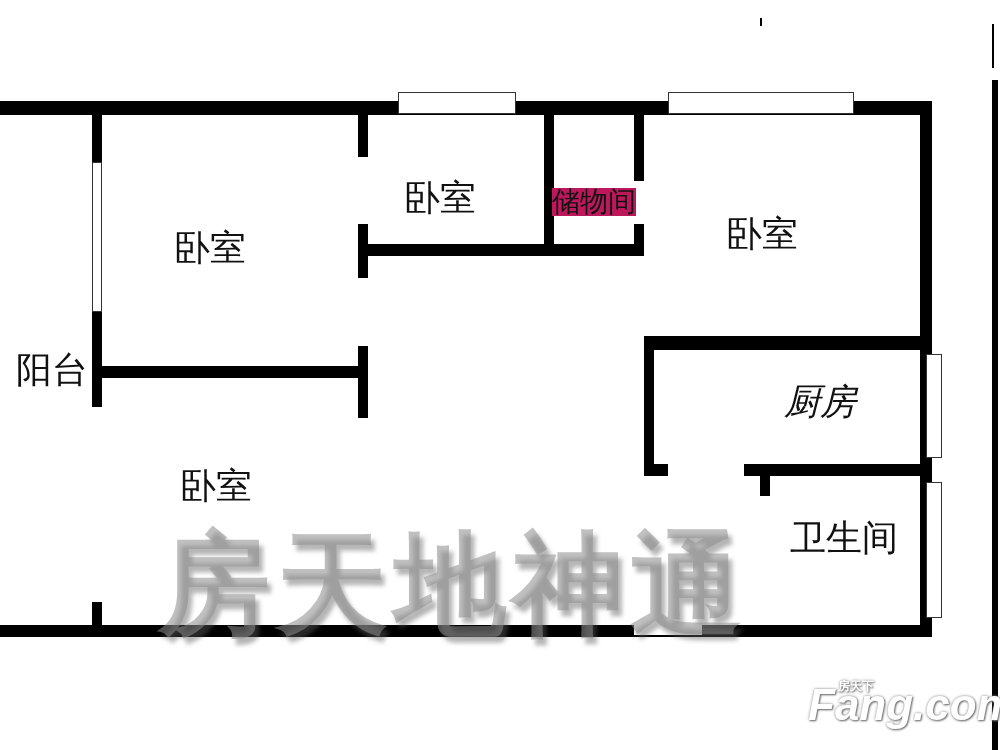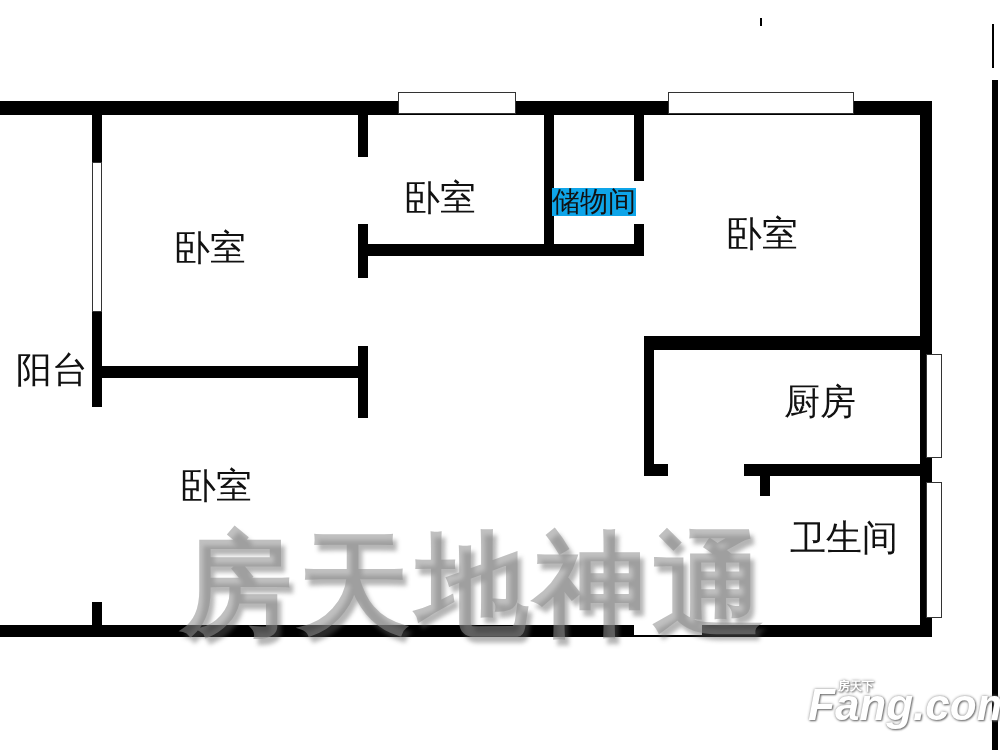"储物间" div.lbl { background: #0ea5e9 -> #be185d }
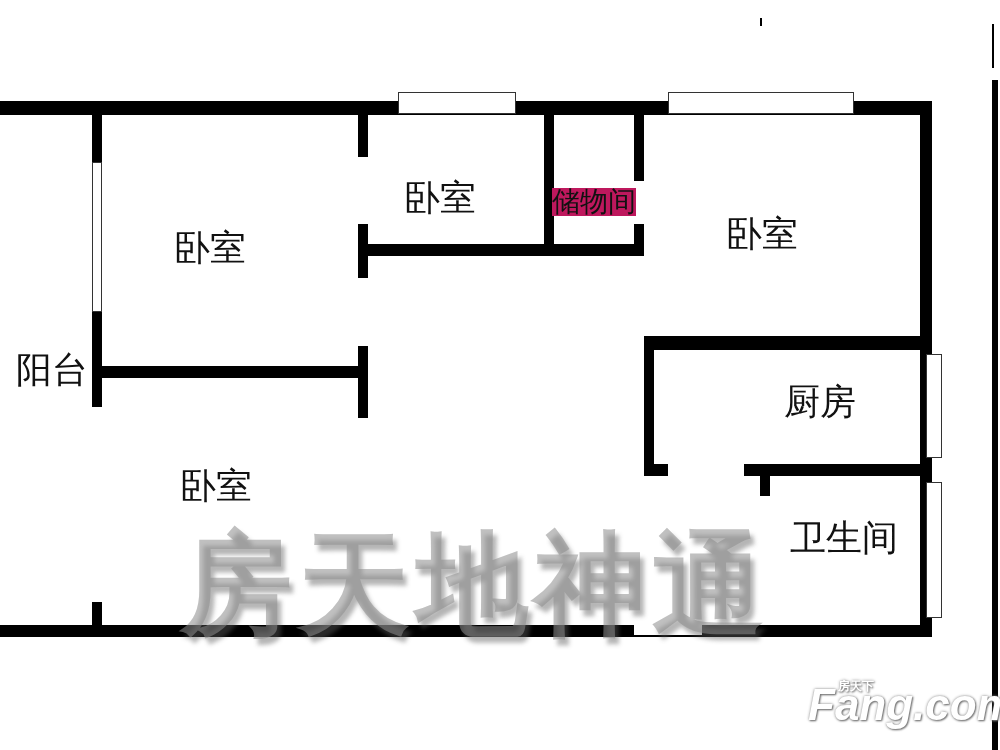"厨房" div.lbl { font-style: none -> italic }
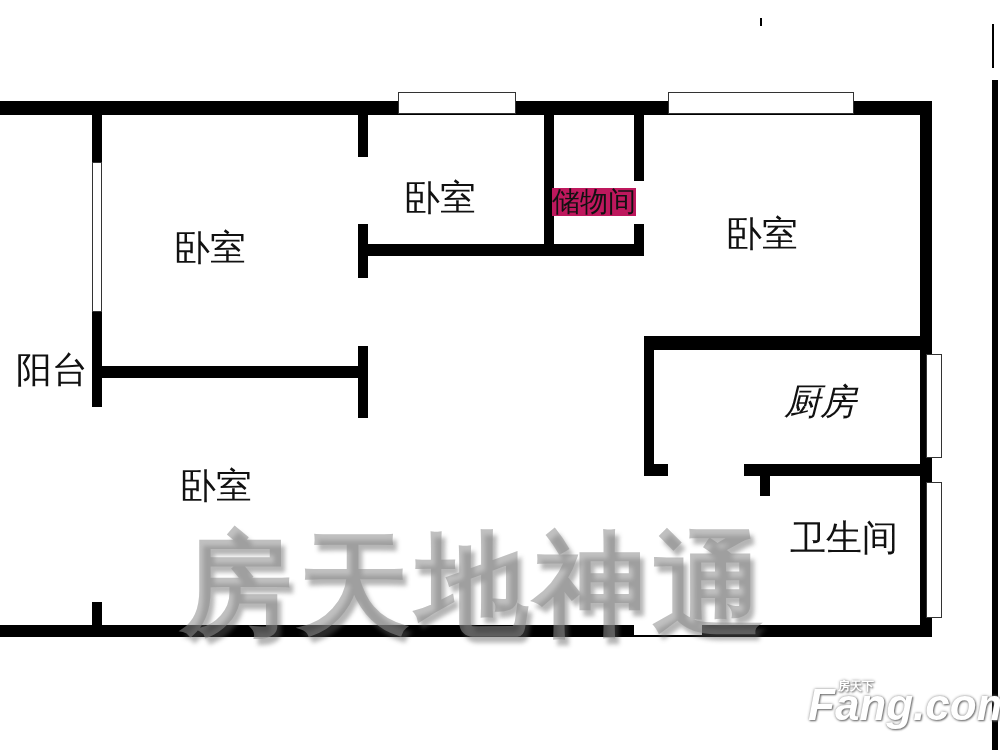"房天地神通" .wm { left: 180px -> 158px }
